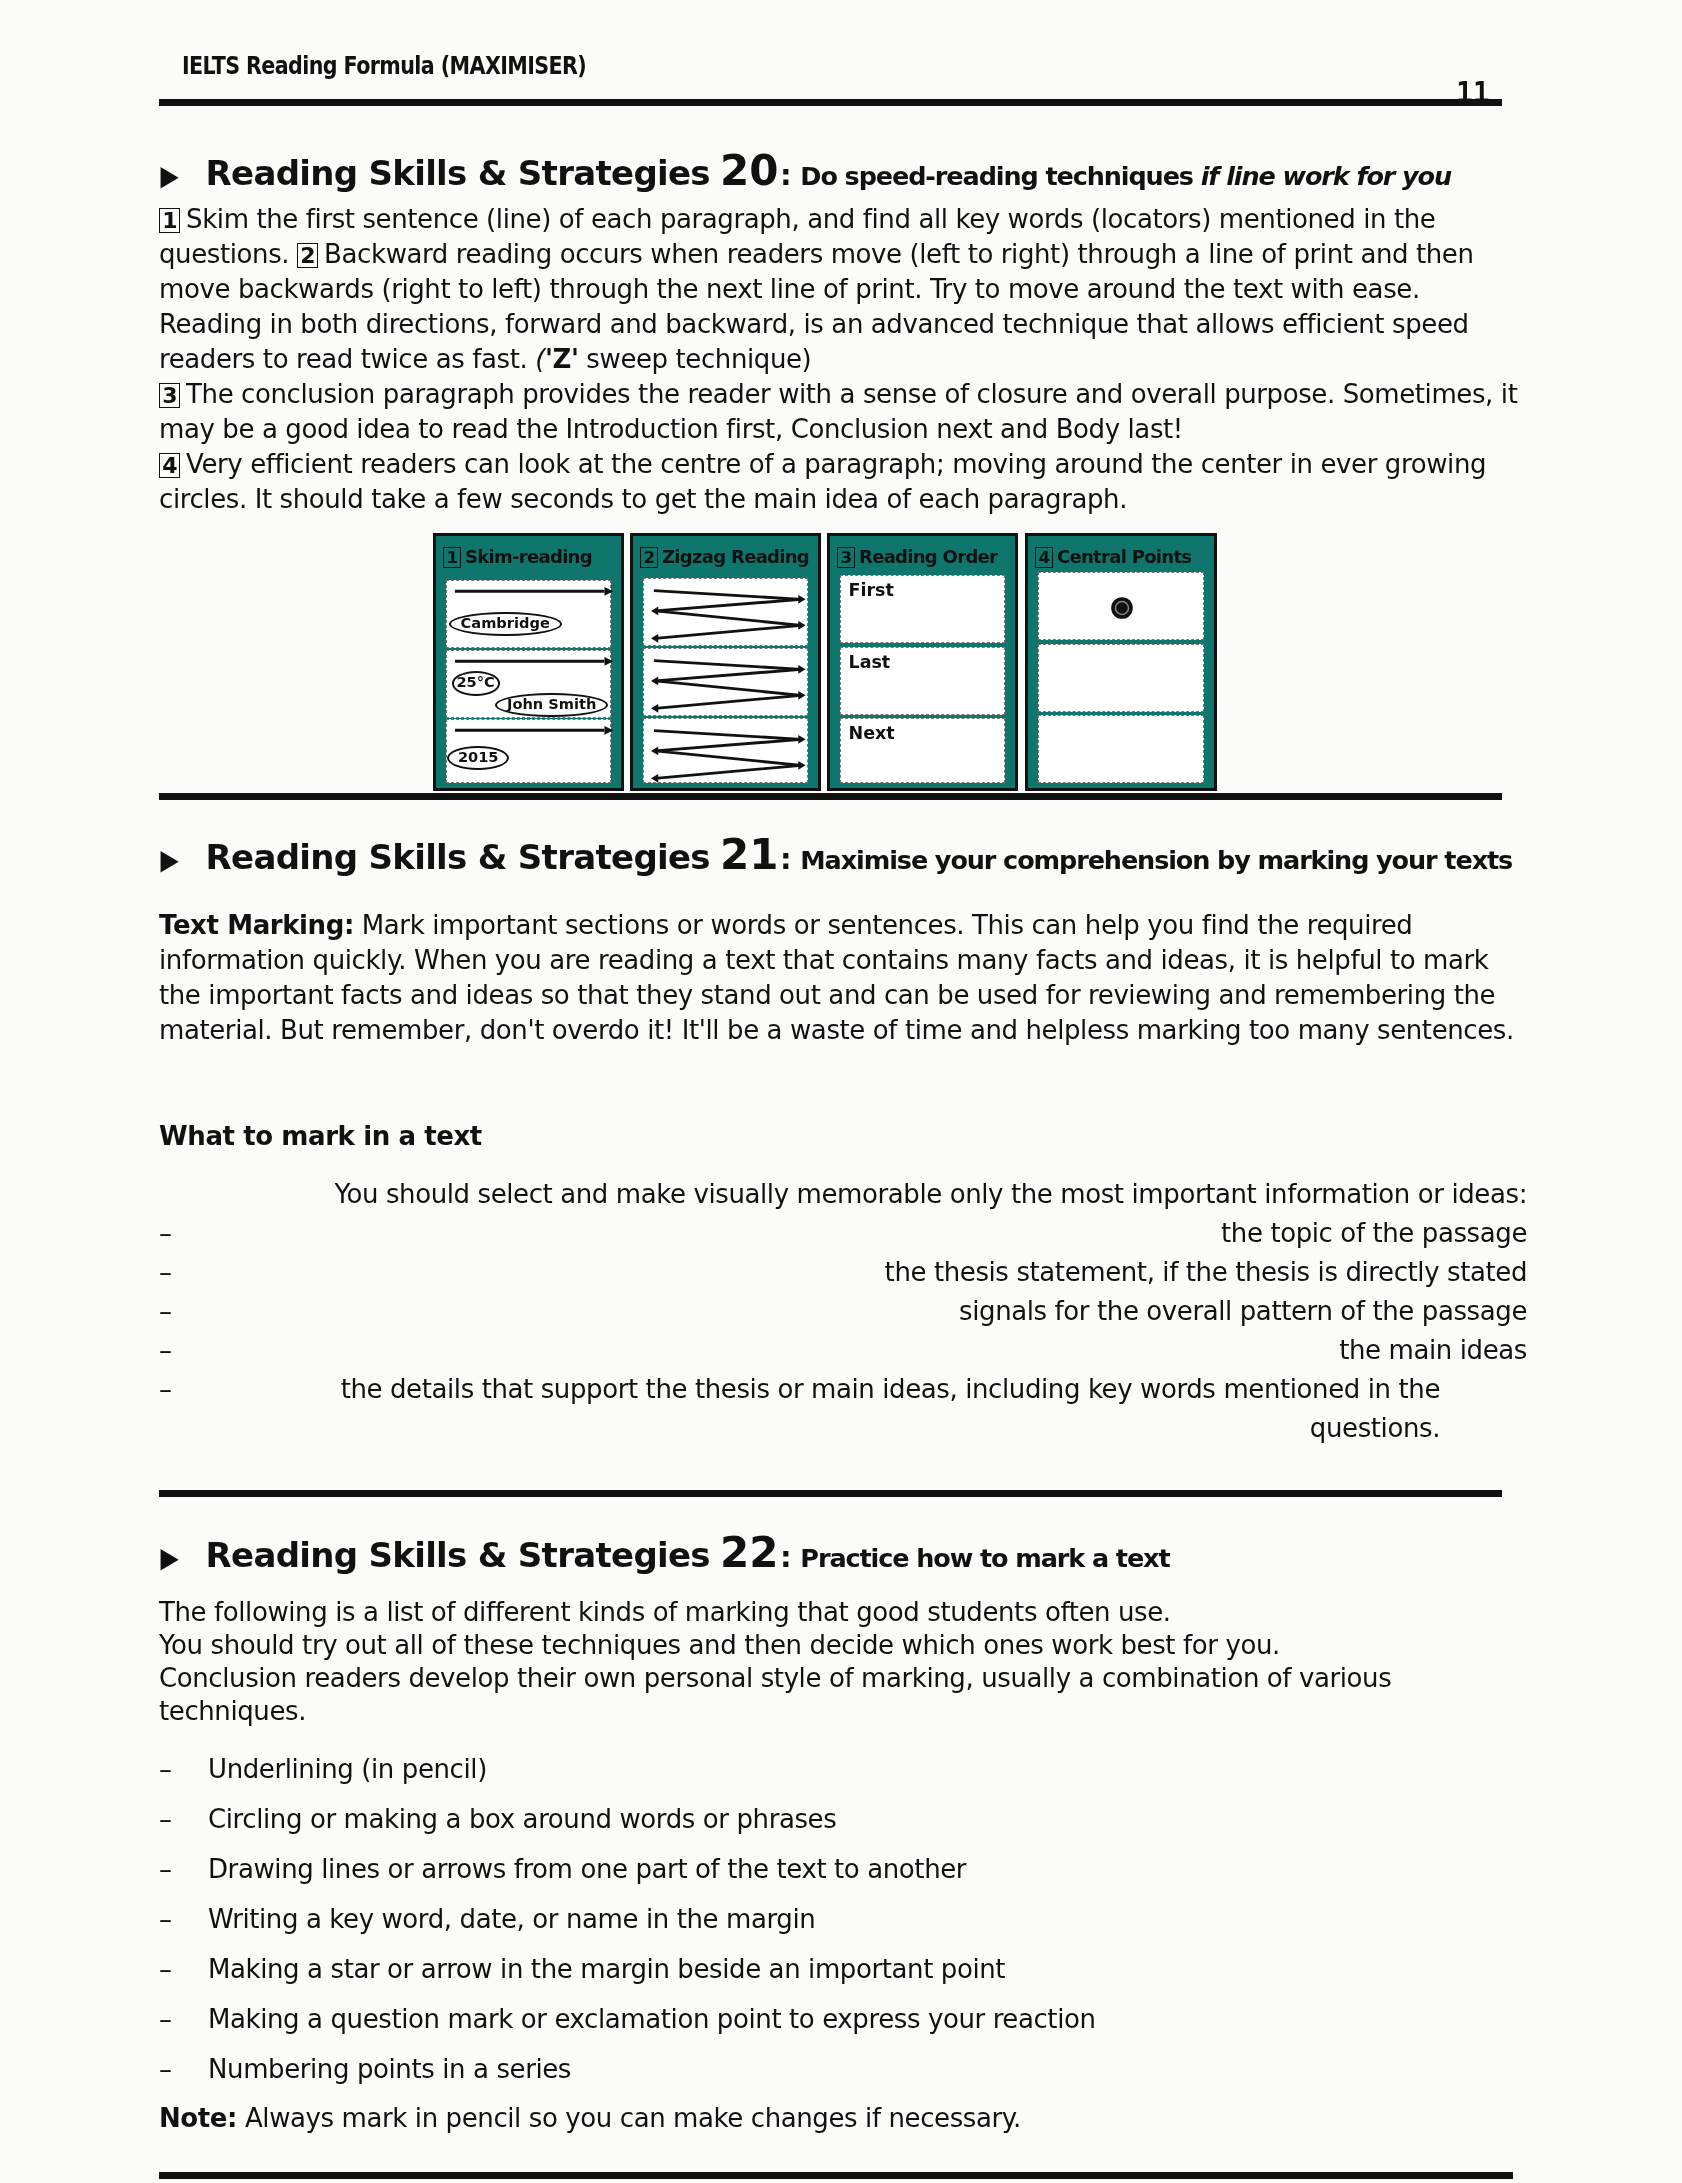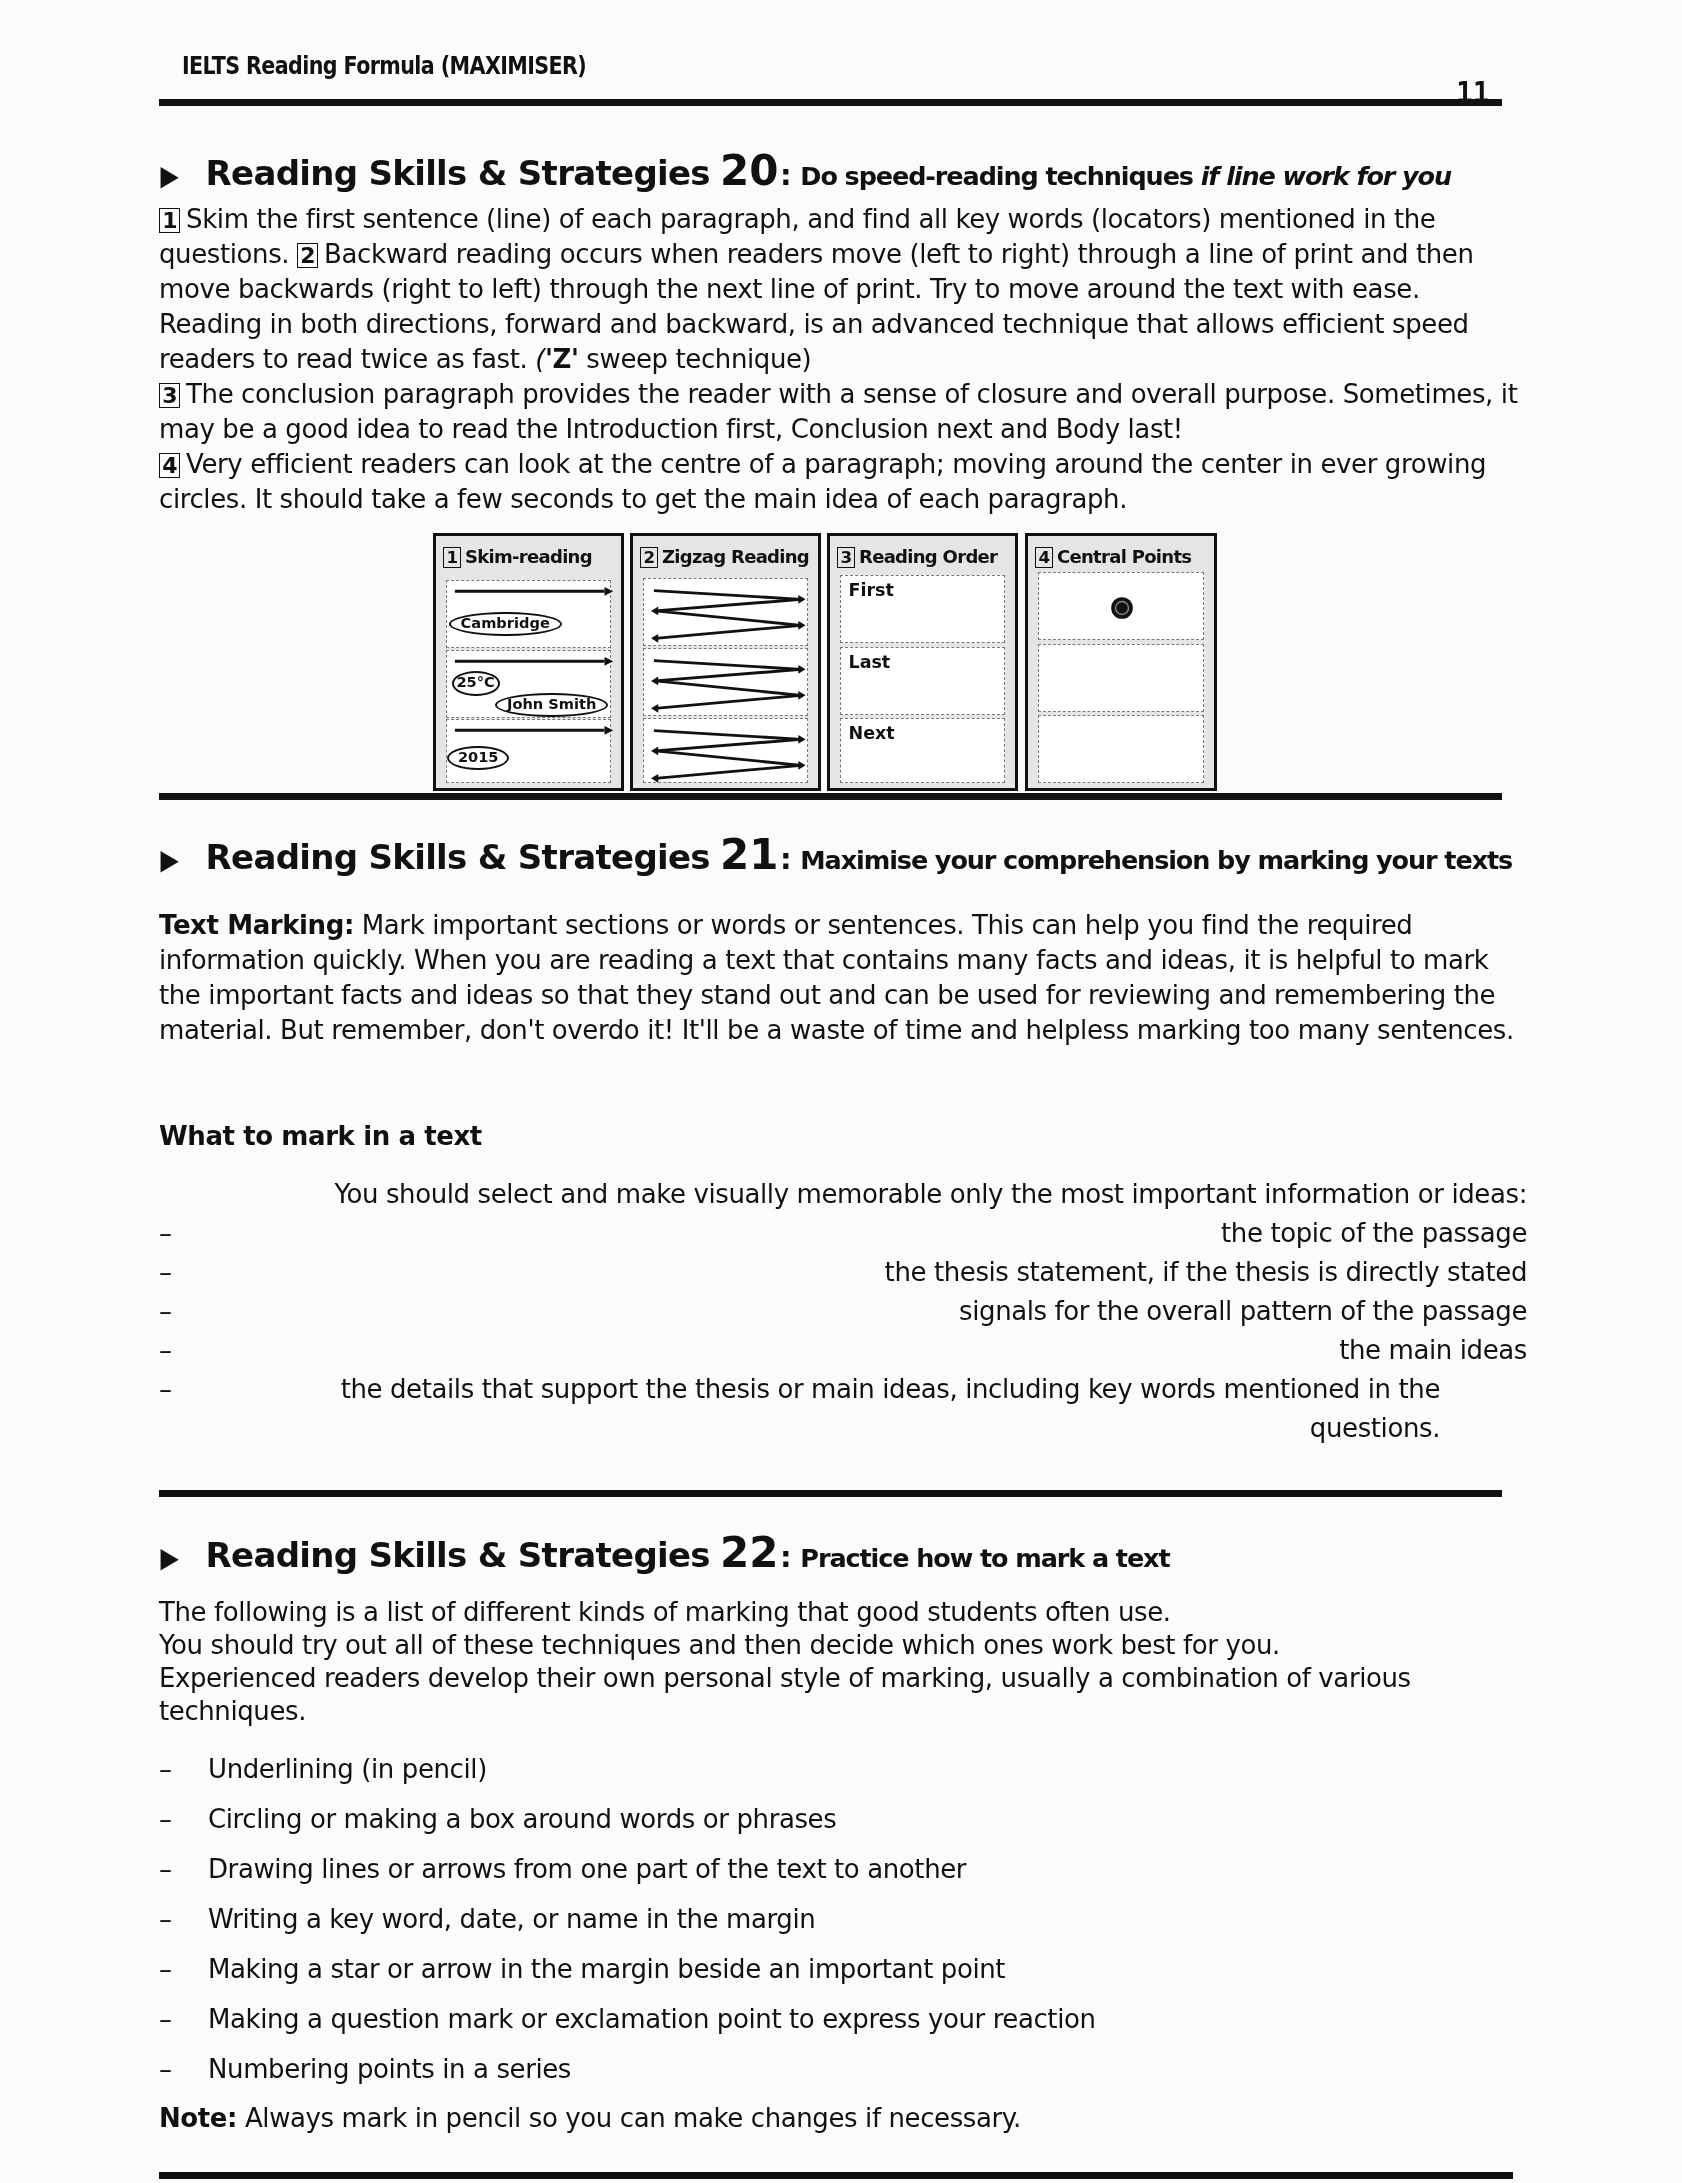"1 Skim-reading" .panel { background: #e5e5e5 -> #0f766e }
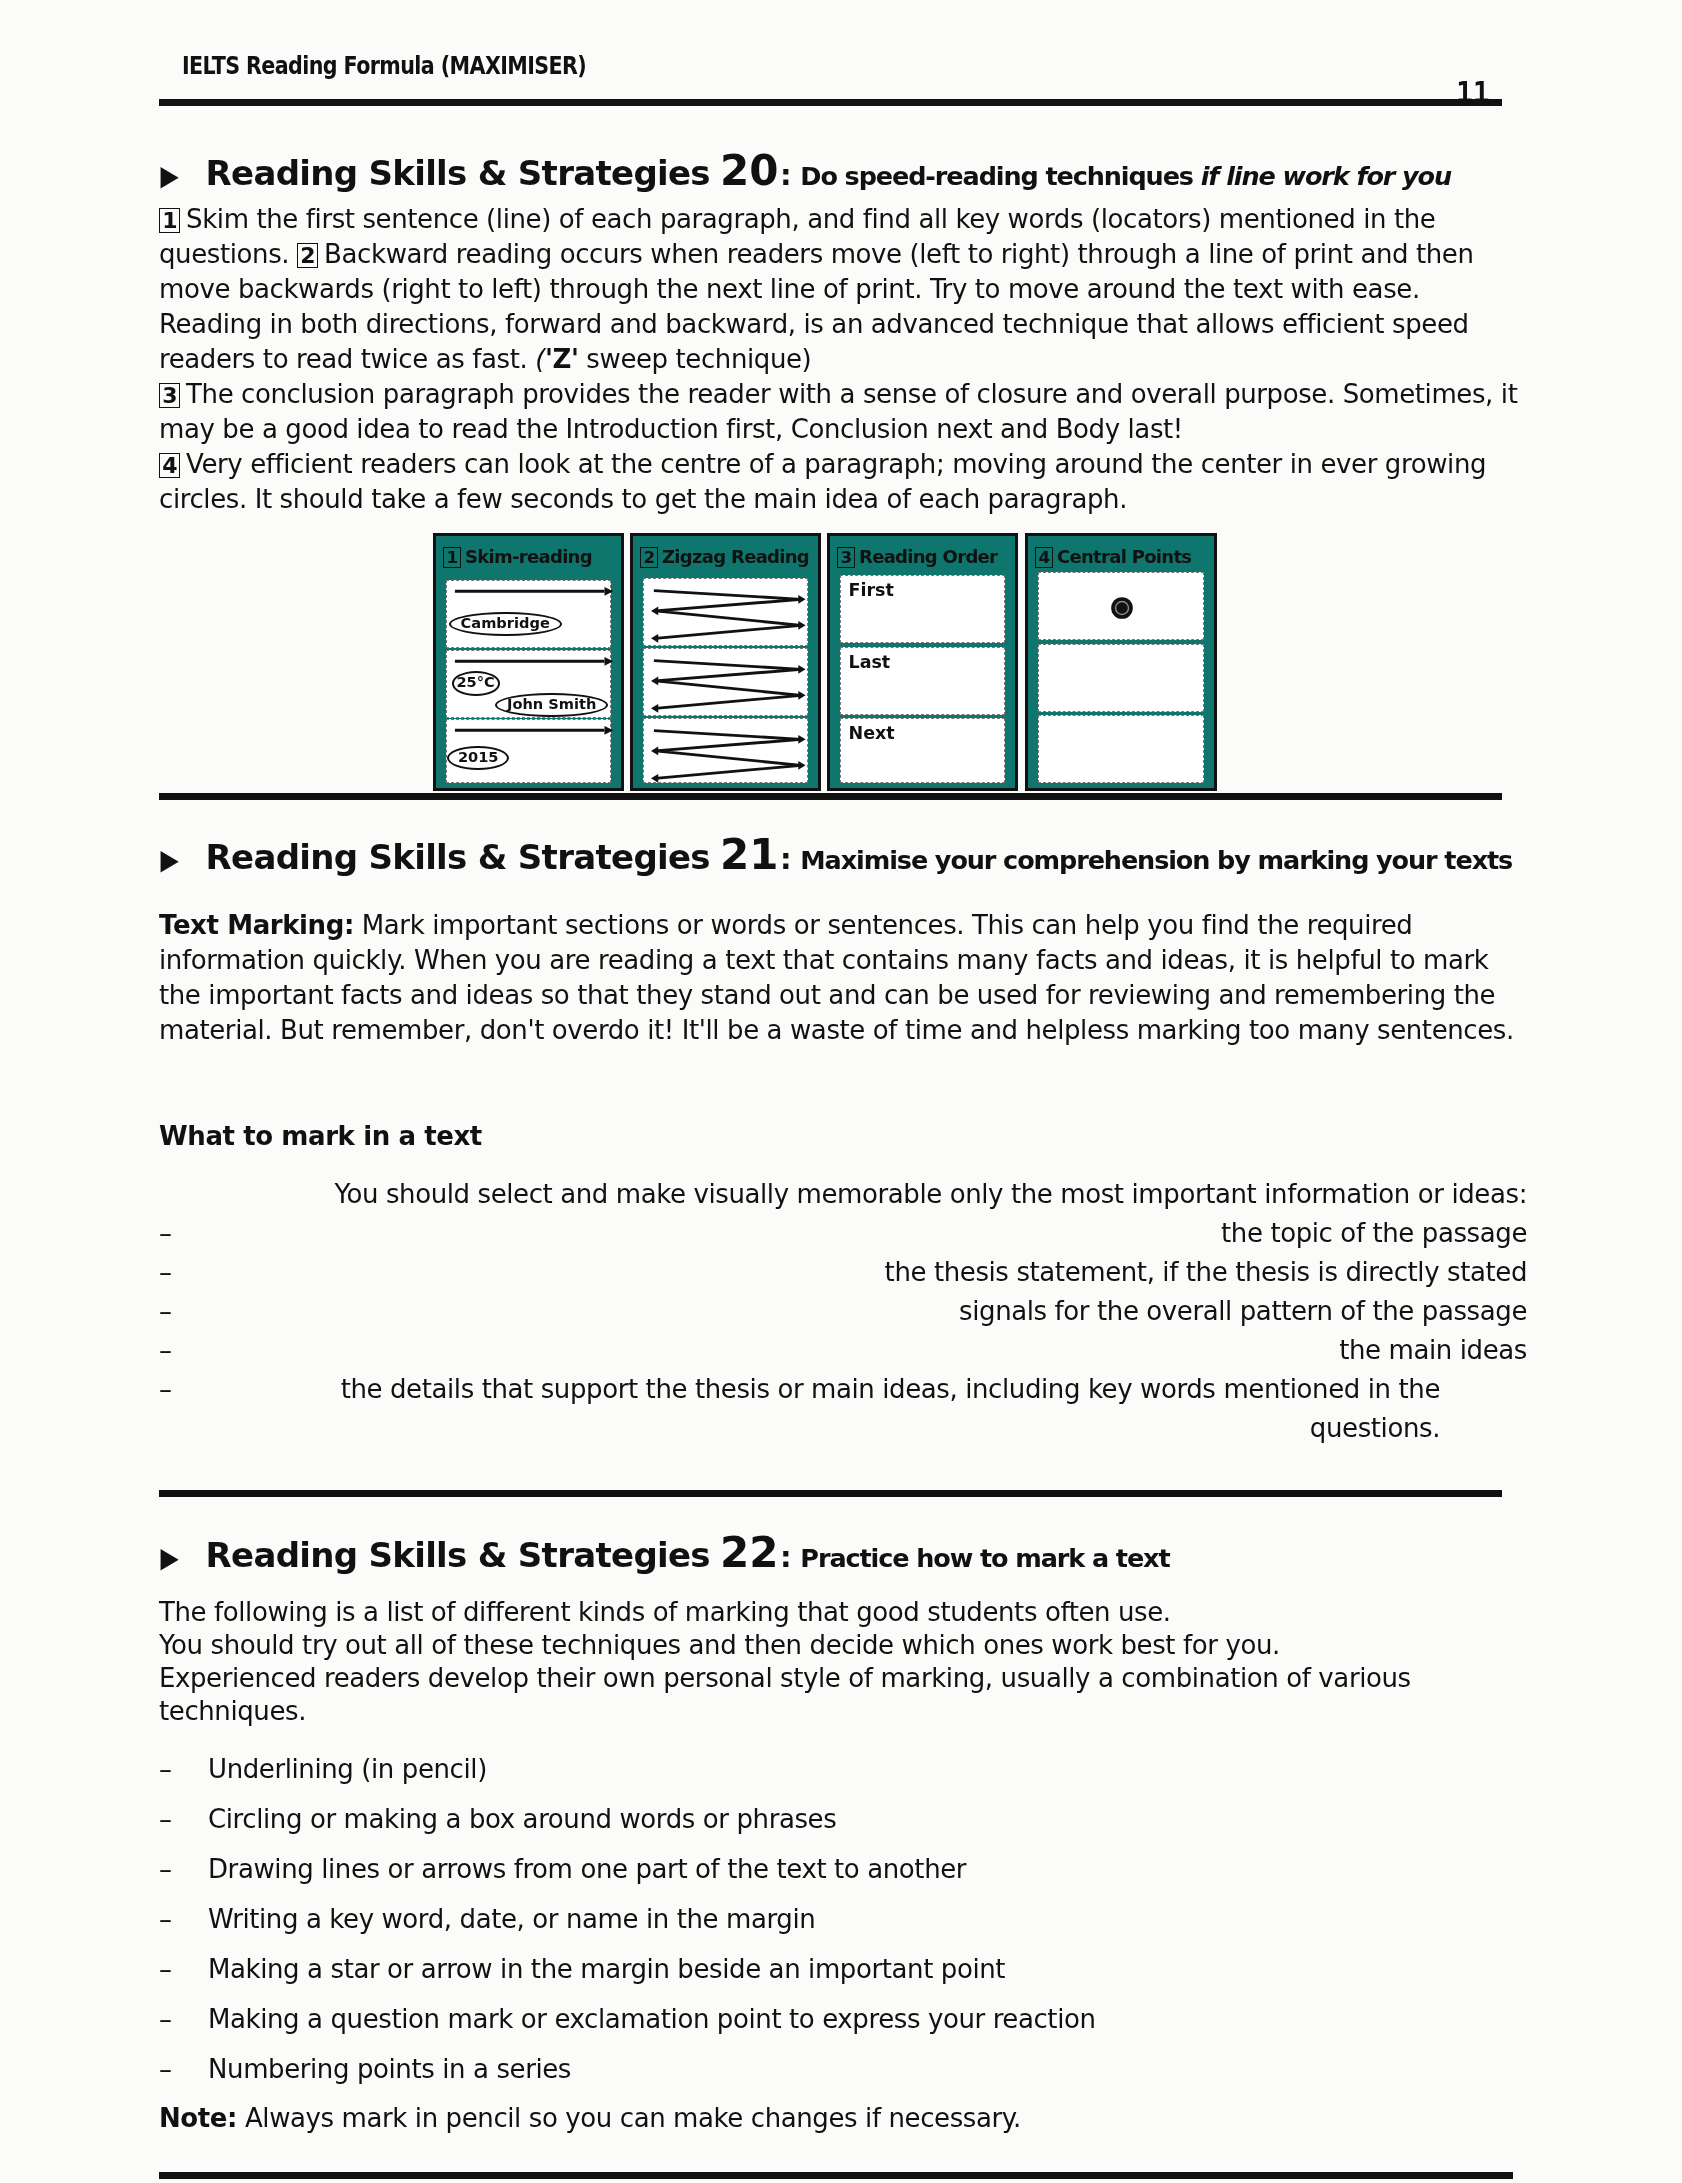"Experienced readers develop their own" div { text: Experienced -> Conclusion }
